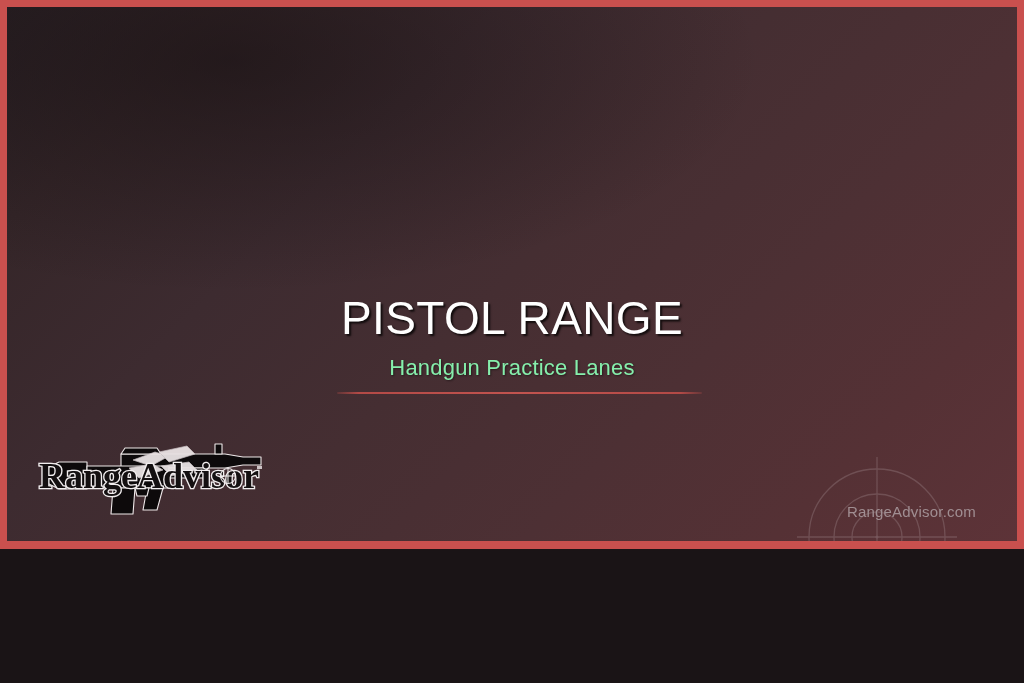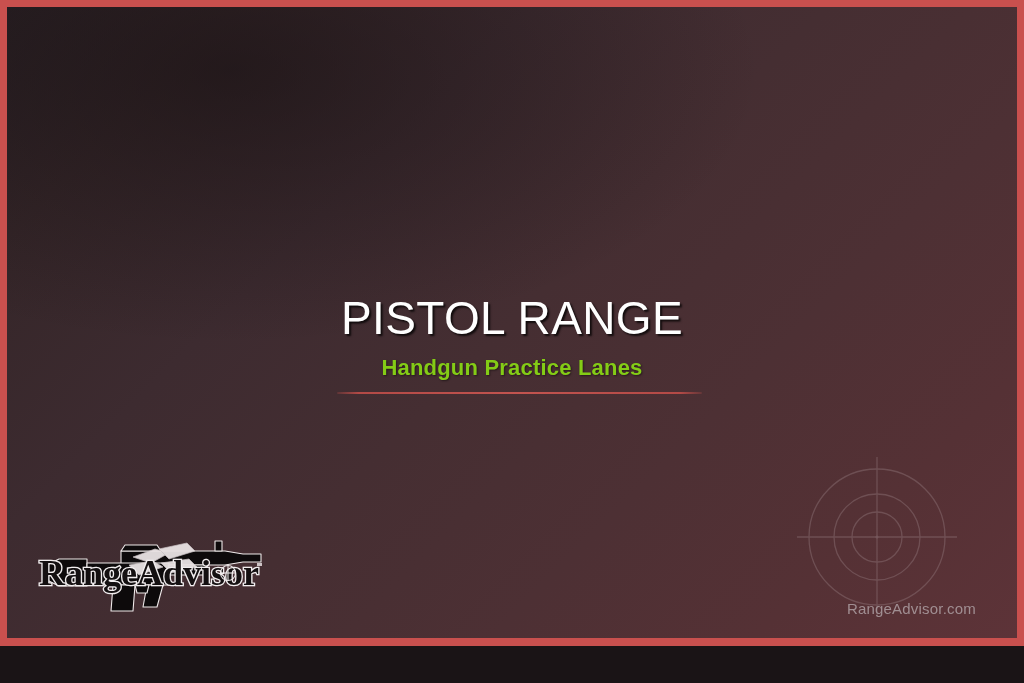"PISTOL RANGE" #slide { height: 646px -> 549px }
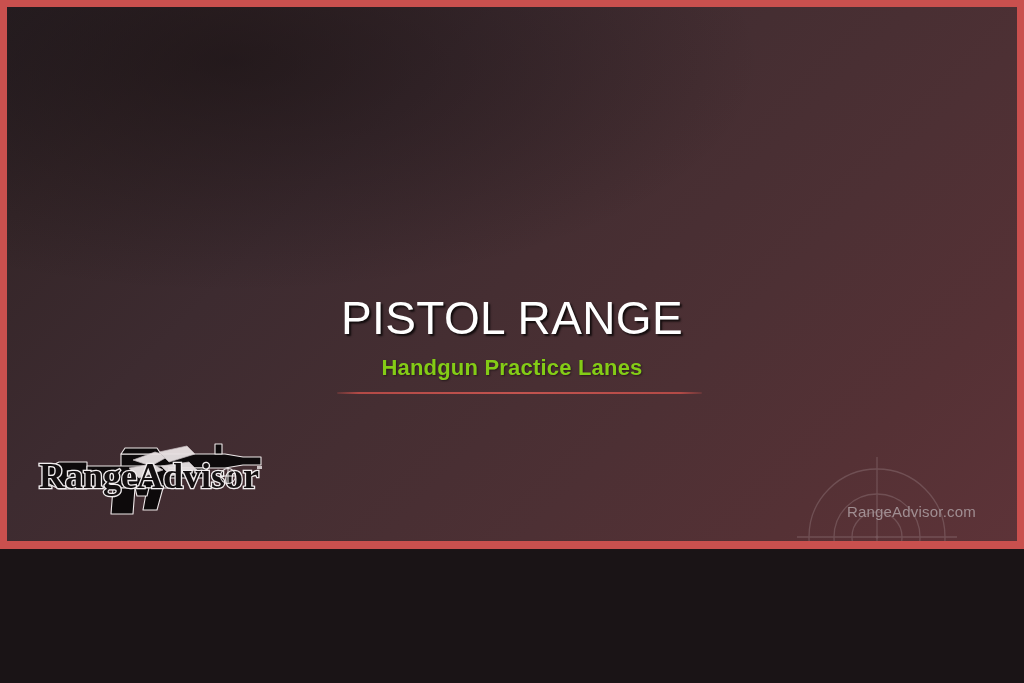"Handgun Practice Lanes" #subtitle { color: #84cc16 -> #86efac; font-weight: bold -> normal }
